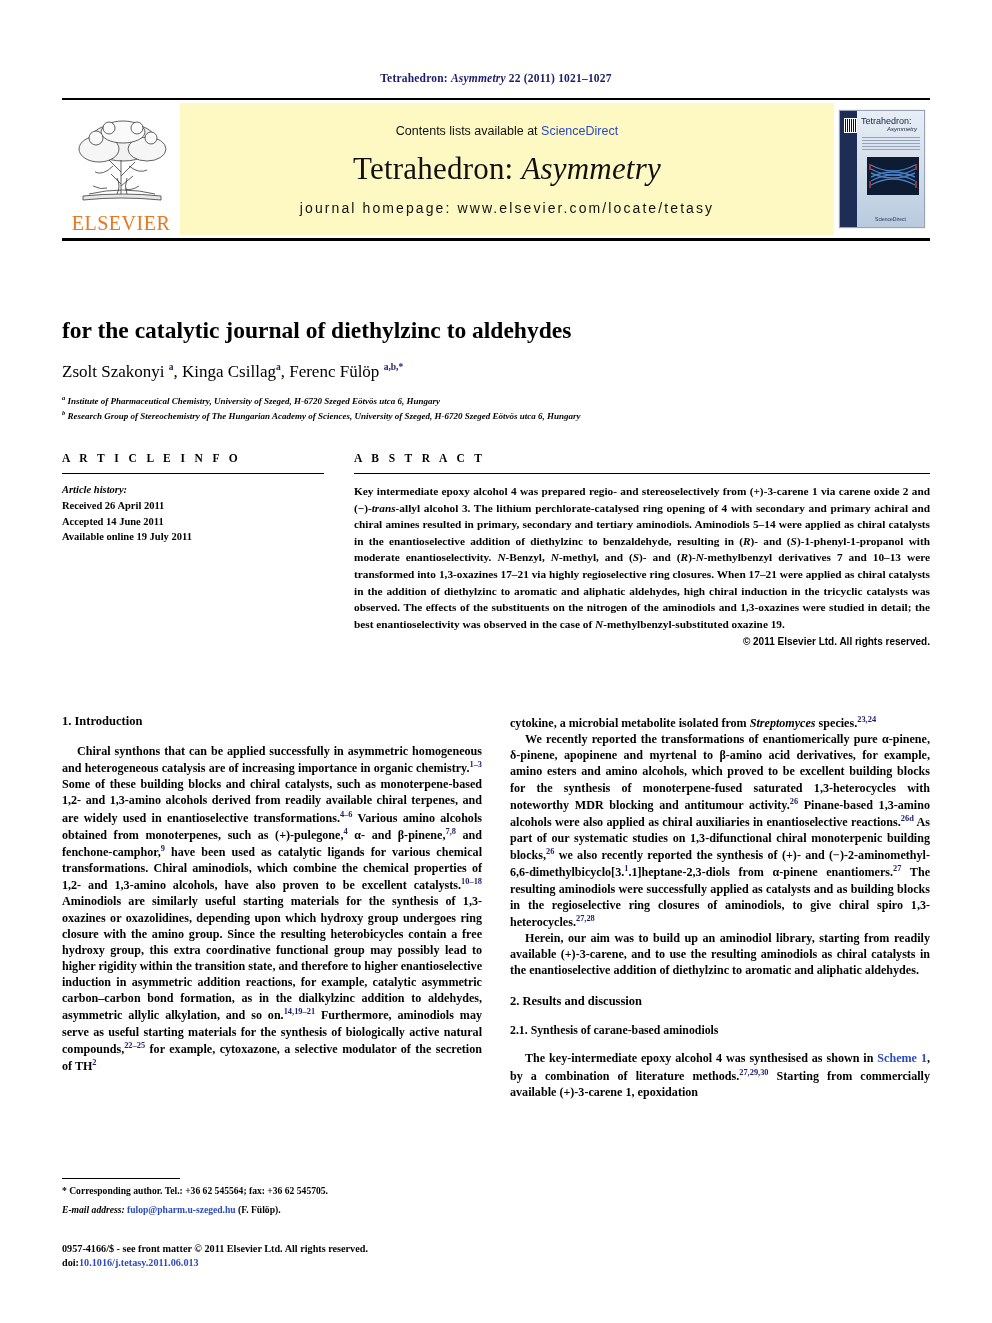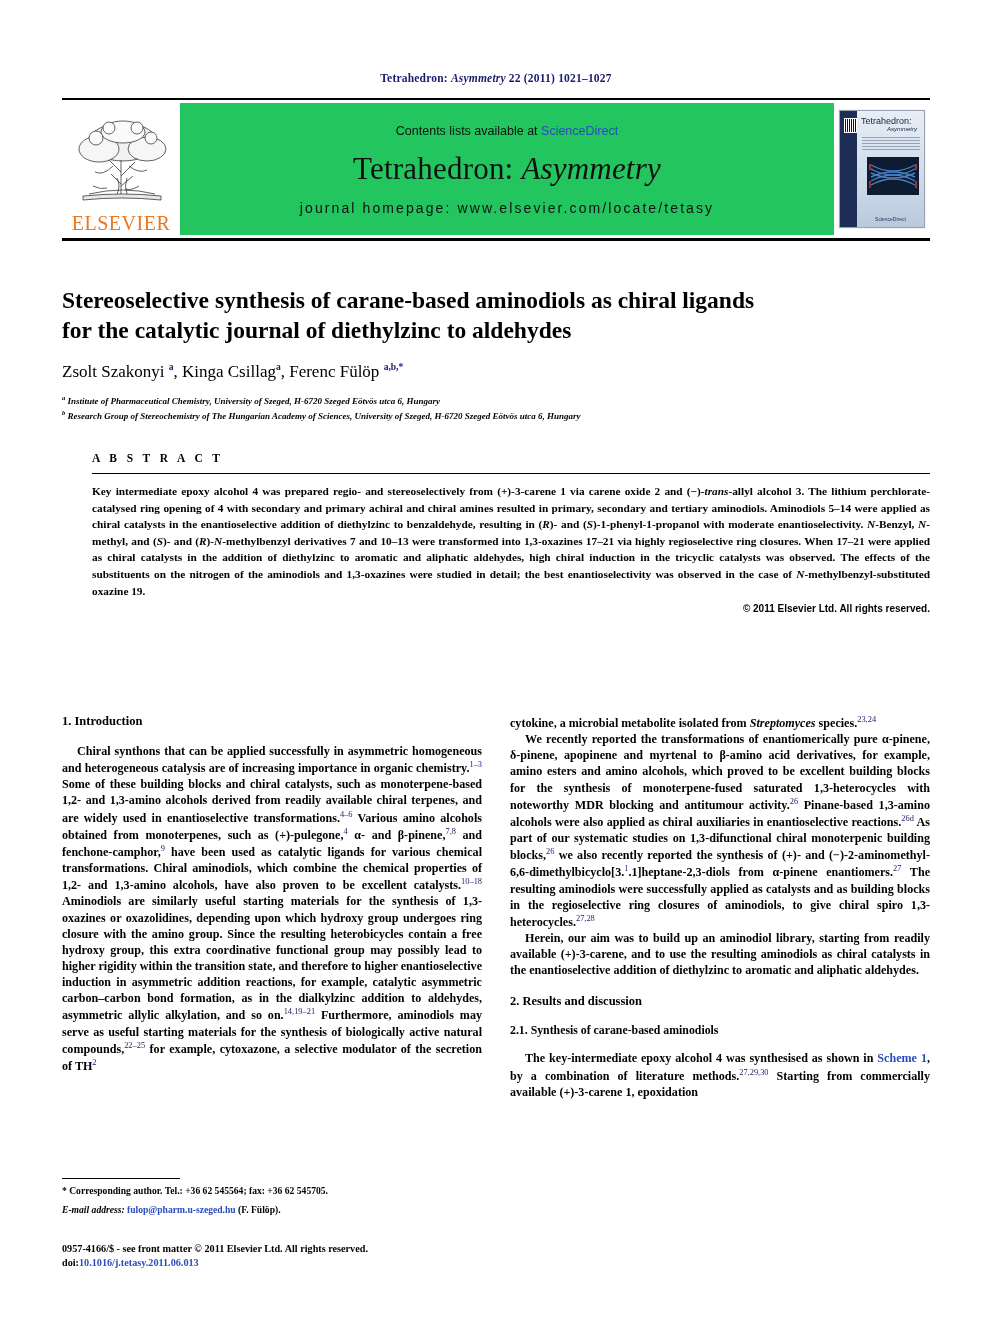"Contents lists available at" .mast-center { background: #22c55e -> #fef9c3 }
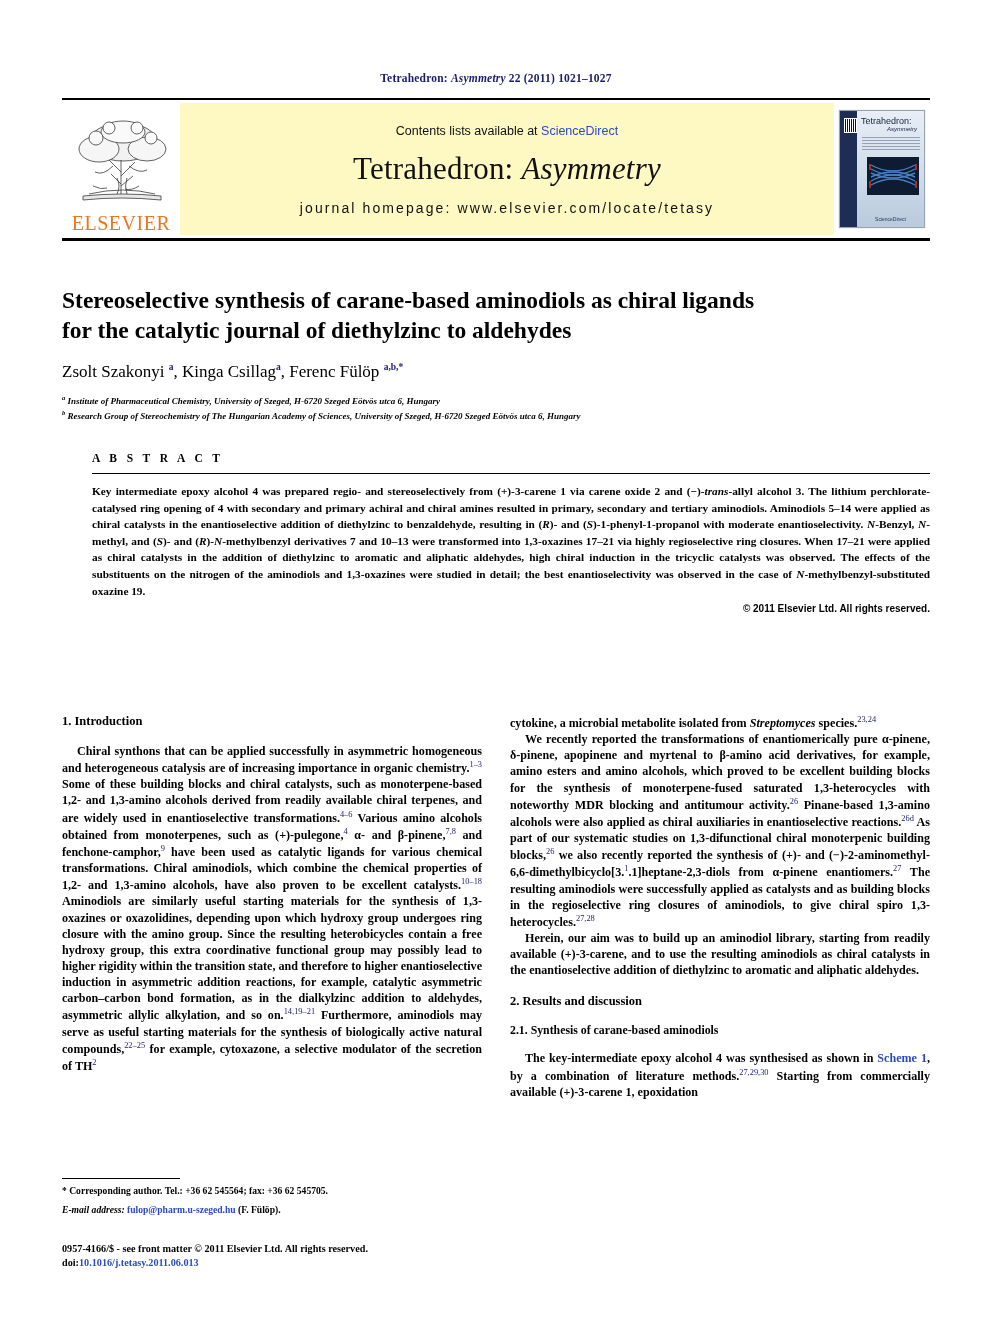"Stereoselective synthesis of" span { html: <span>Stereoselective synthesis of carane-based aminodiols as chiral ligands</span> -> none }
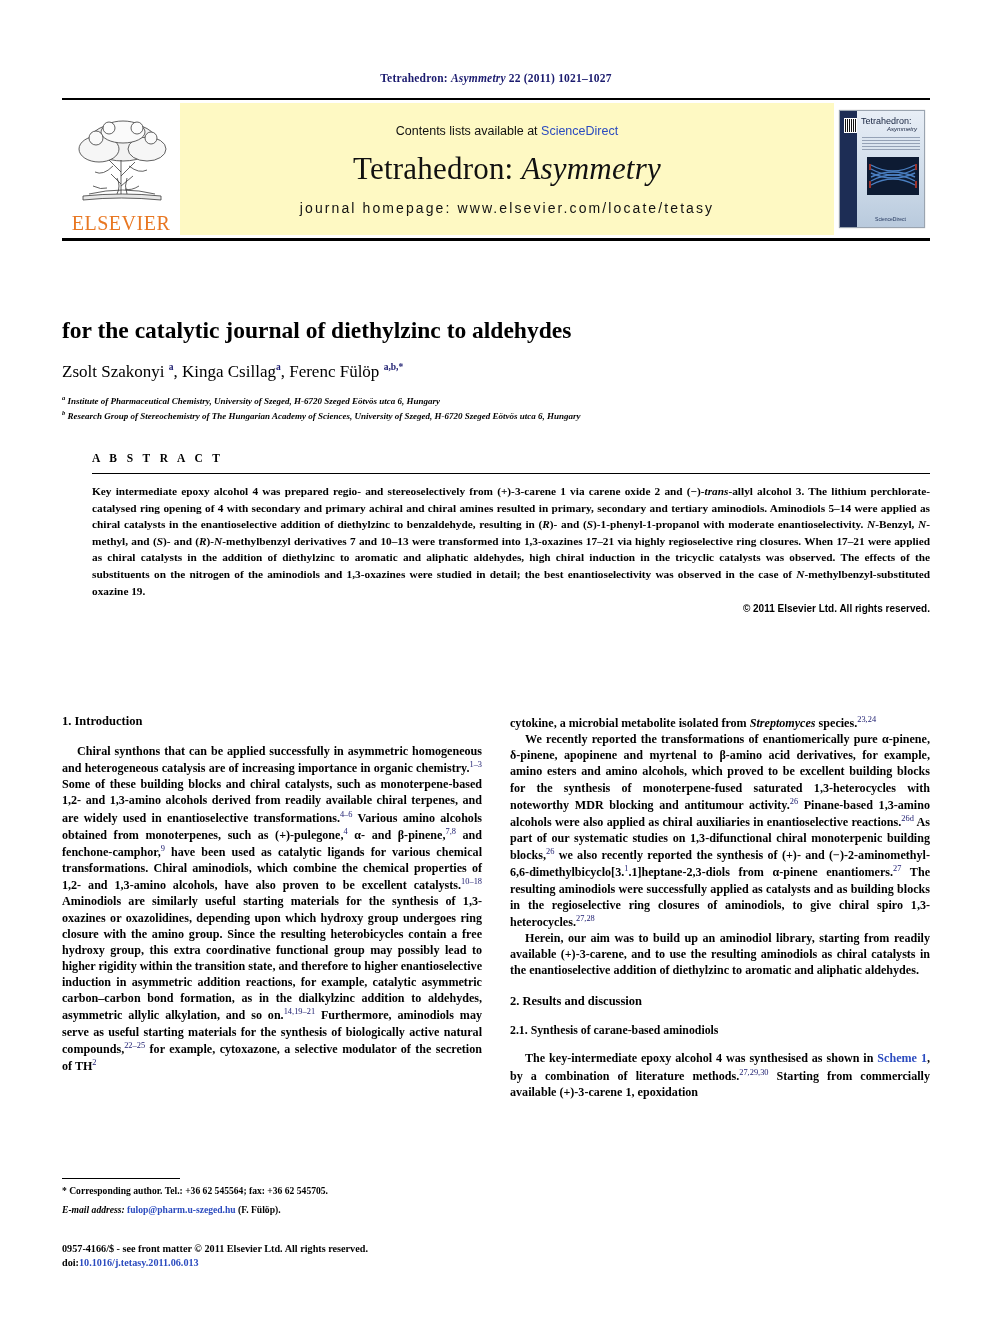"A R T I C" div.col-info { html: none -> <div> <div>A R T I C L E I N F O</div> <div></div> <div> <div>Article history:</div> <div>Received 26 April 2011</div> <div>Accepted 14 June 2011</div> <div>Available online 19 July 2011</div> </div> </div> }
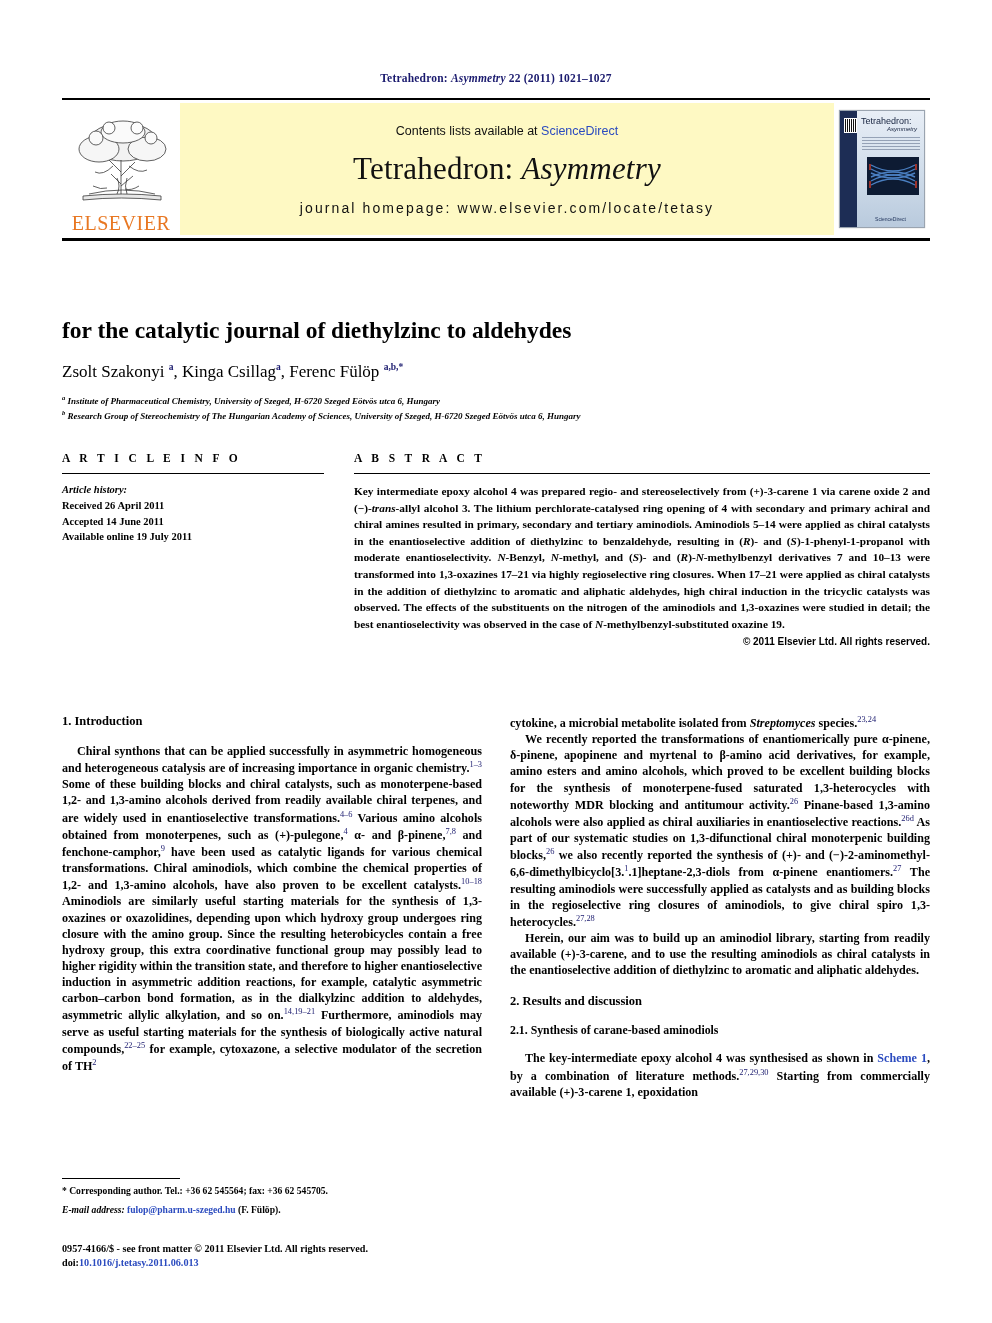"23,24" .para sup, .supref { font-weight: normal -> bold }
